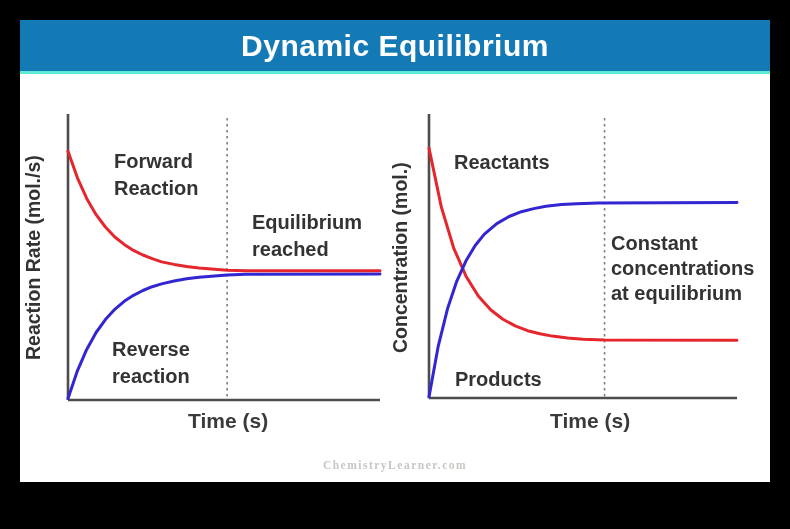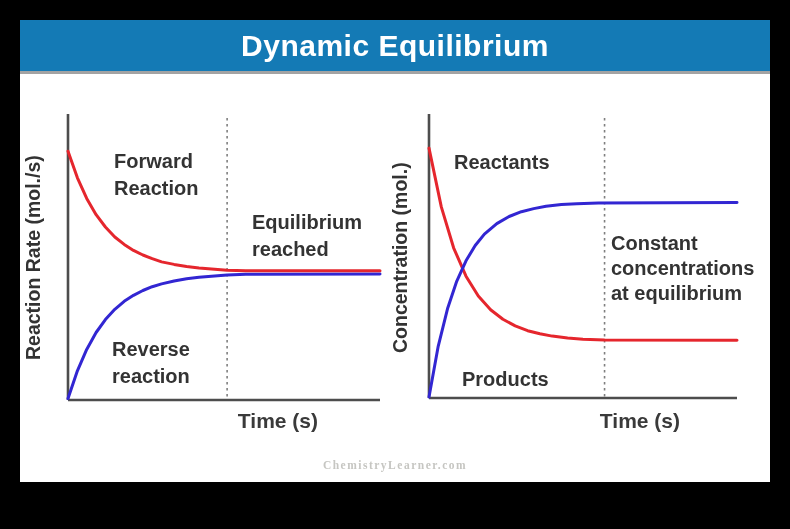"Dynamic Equilibrium" .banner { border-bottom: 3px solid #a3a3a3 -> 3px solid #5eead4 }
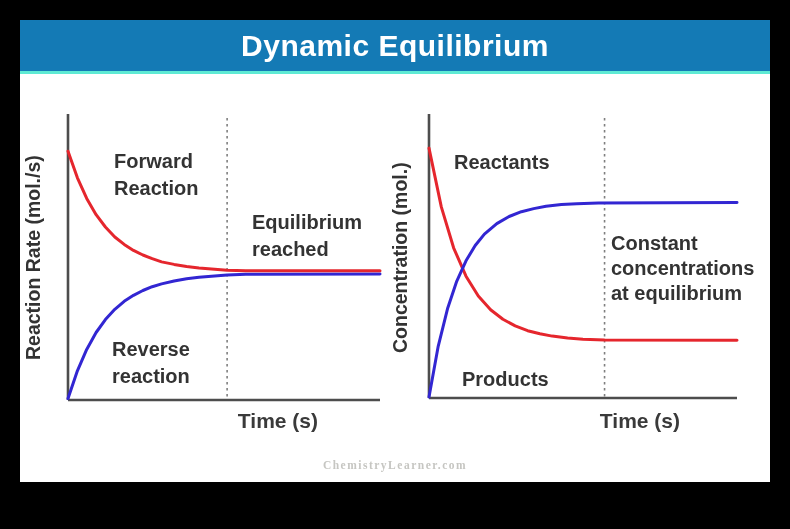"Products" div.chart-label { margin-left: 7px -> none }
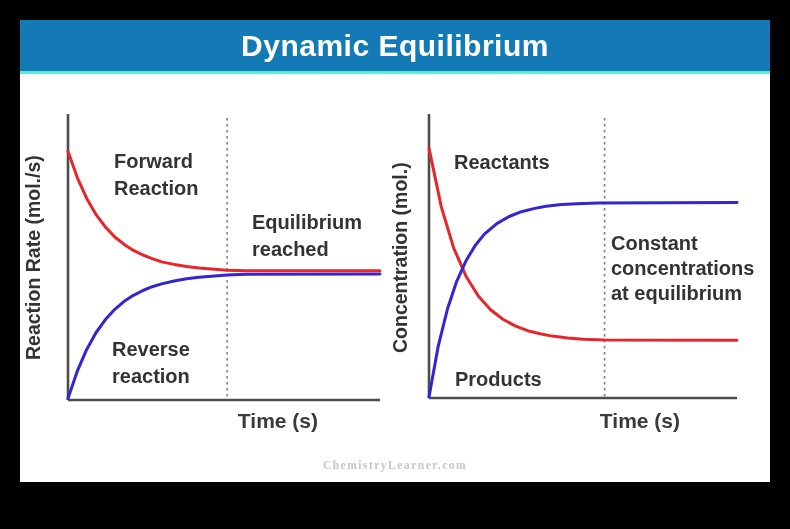"Time (s)" .x-label { text-align: right -> left }
